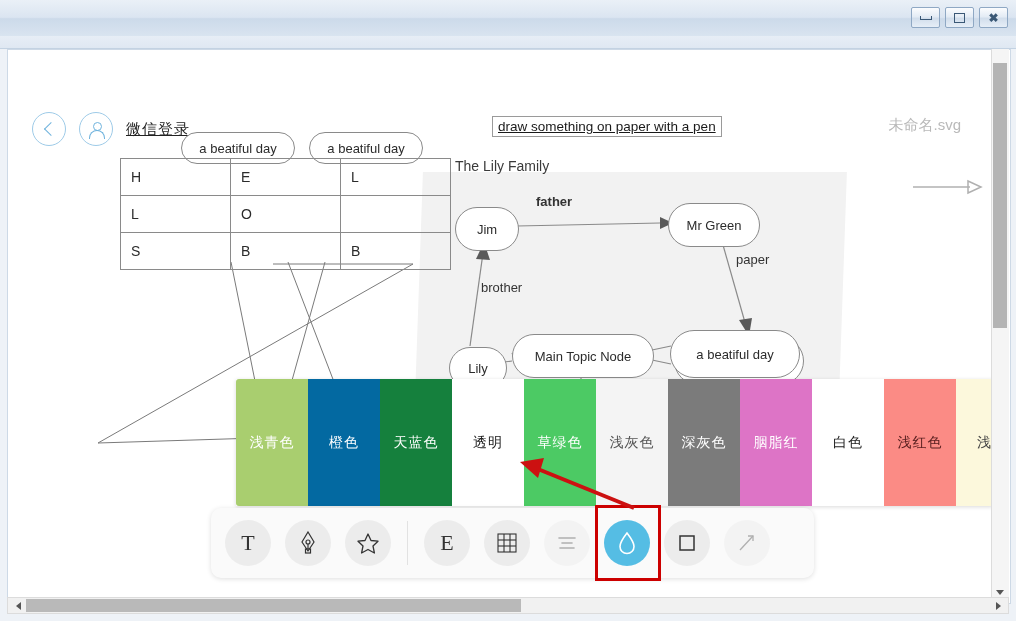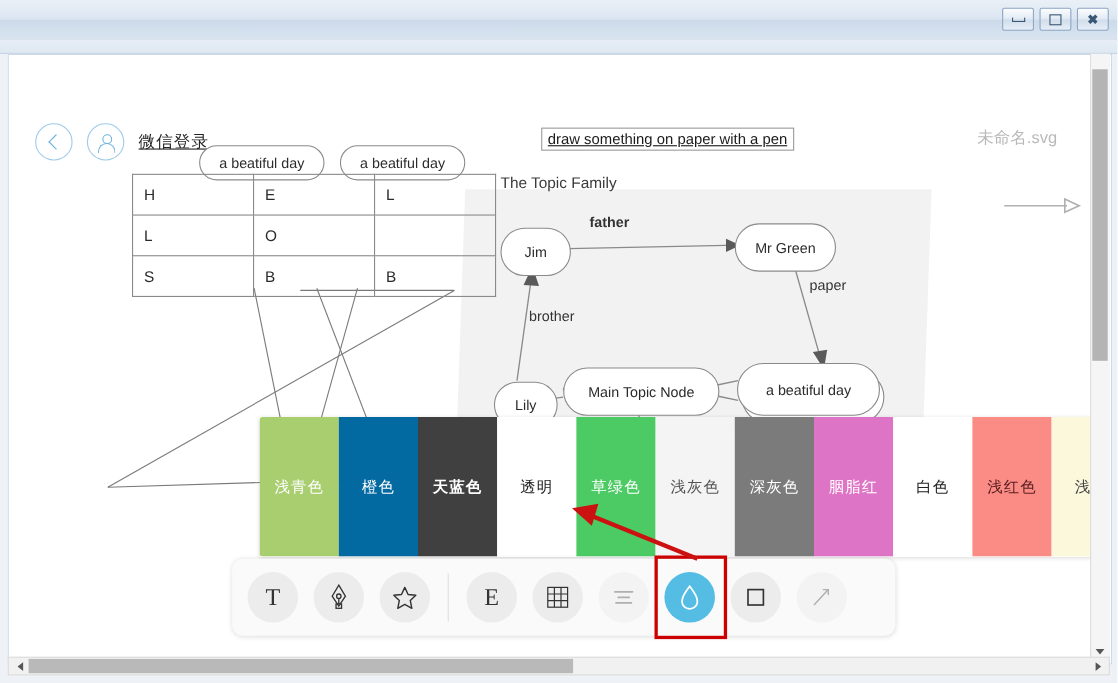"The Topic Family" div { text: Topic -> Lily }
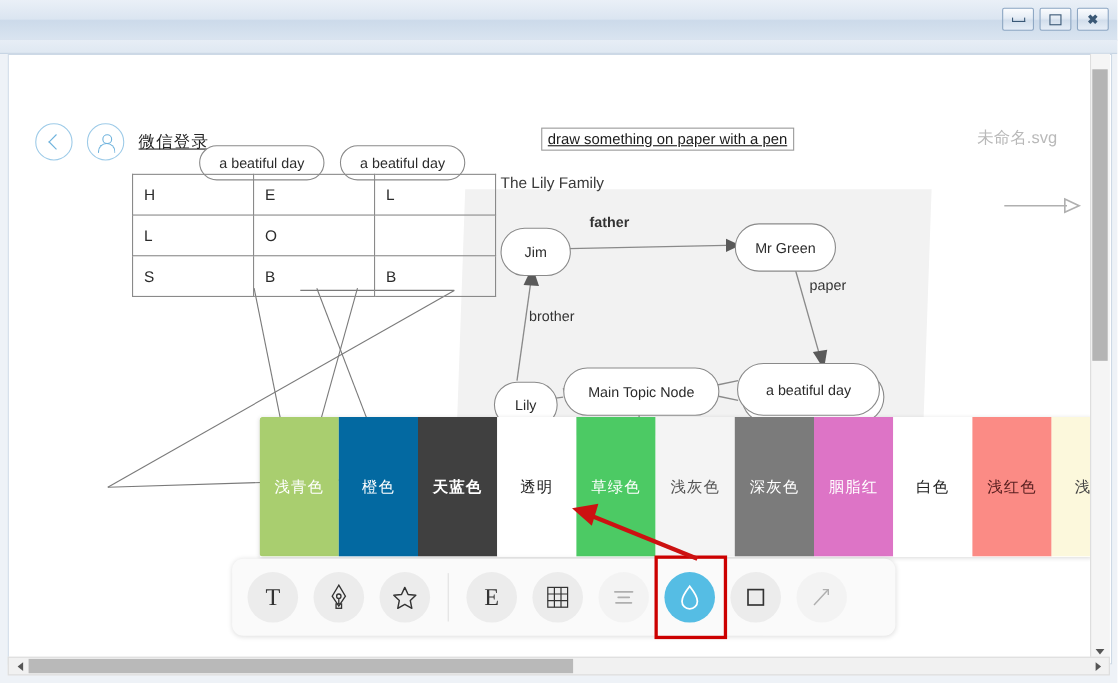"天蓝色" div.swatch { background: #404040 -> #15803d; font-weight: bold -> none }
